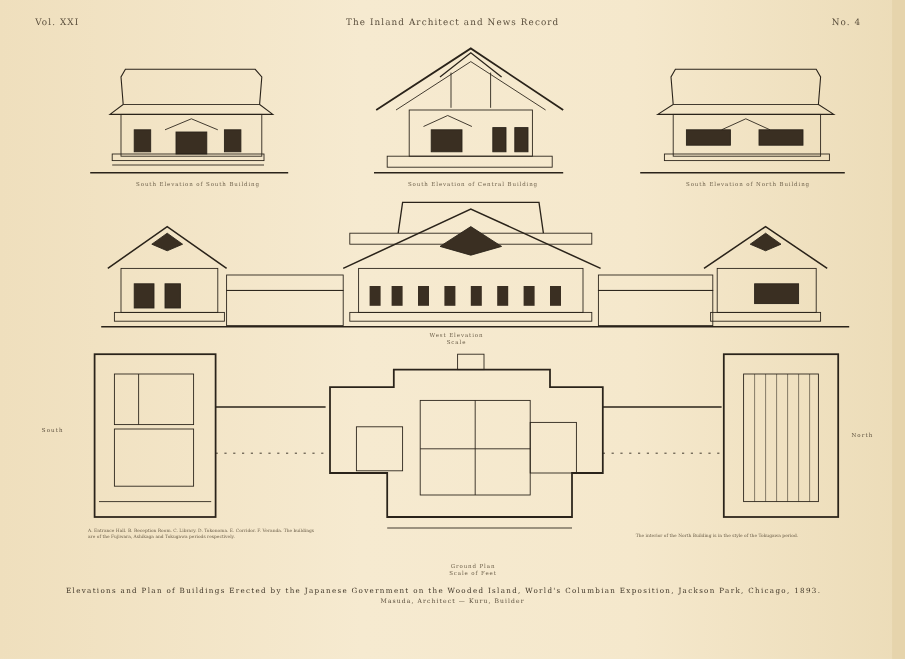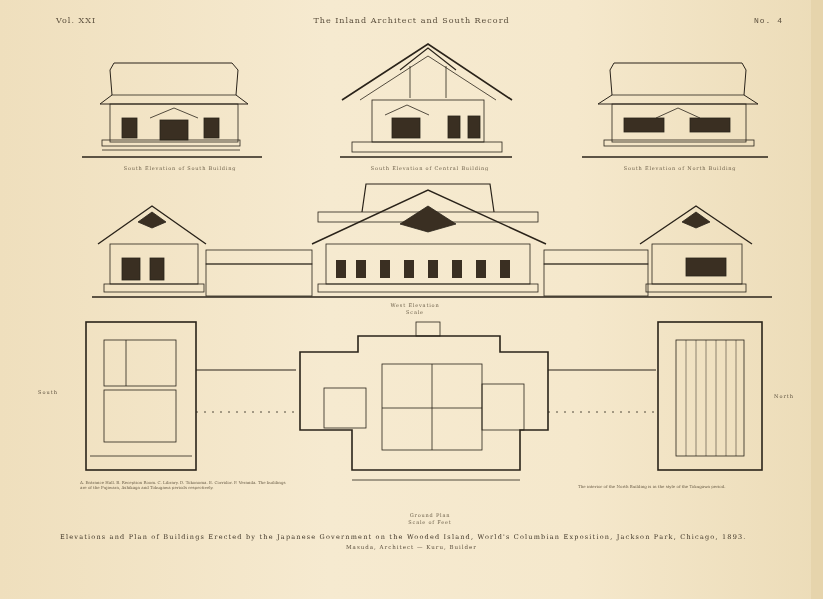"Vol. XXI" .hdr-left { left: 56px -> 32px }
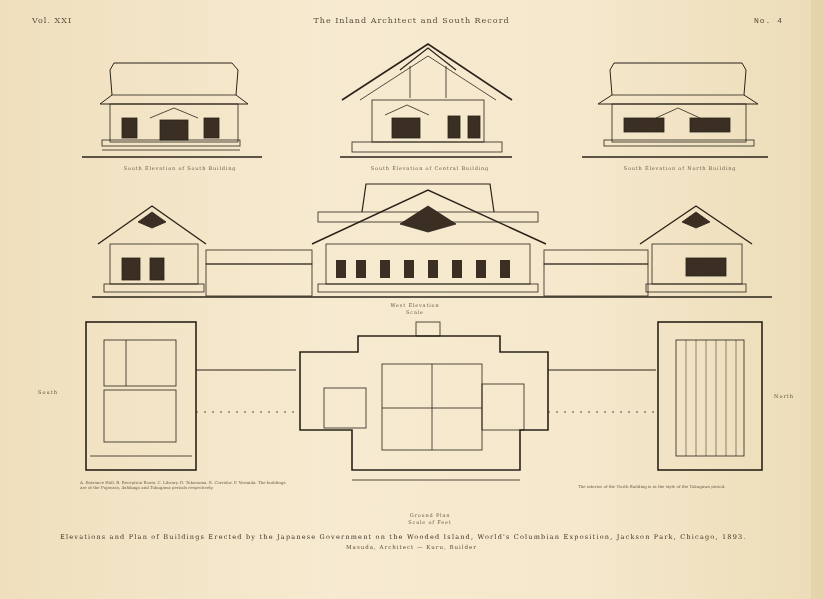"The Inland Architect and South" div.hdr { text: South -> News }
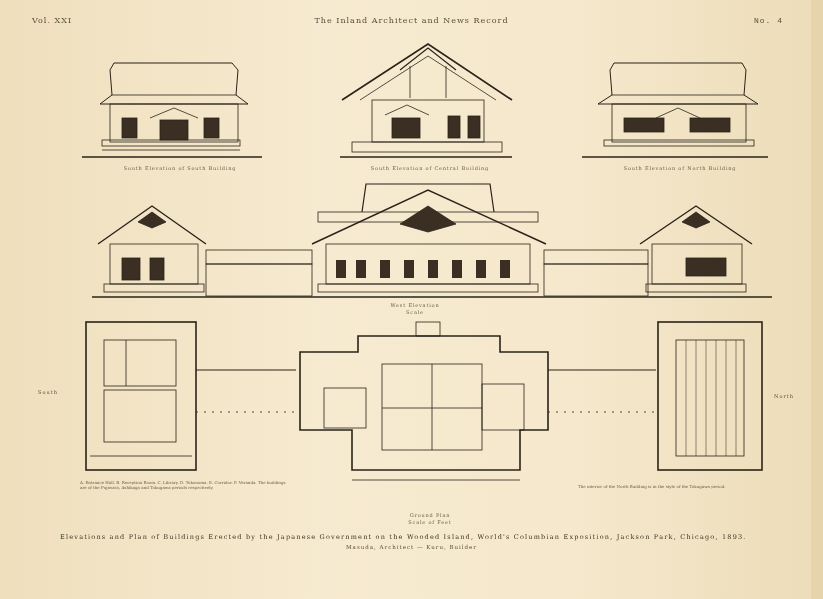"No. 4" .hdr-right { font-family: Liberation Mono, monospace -> none }
